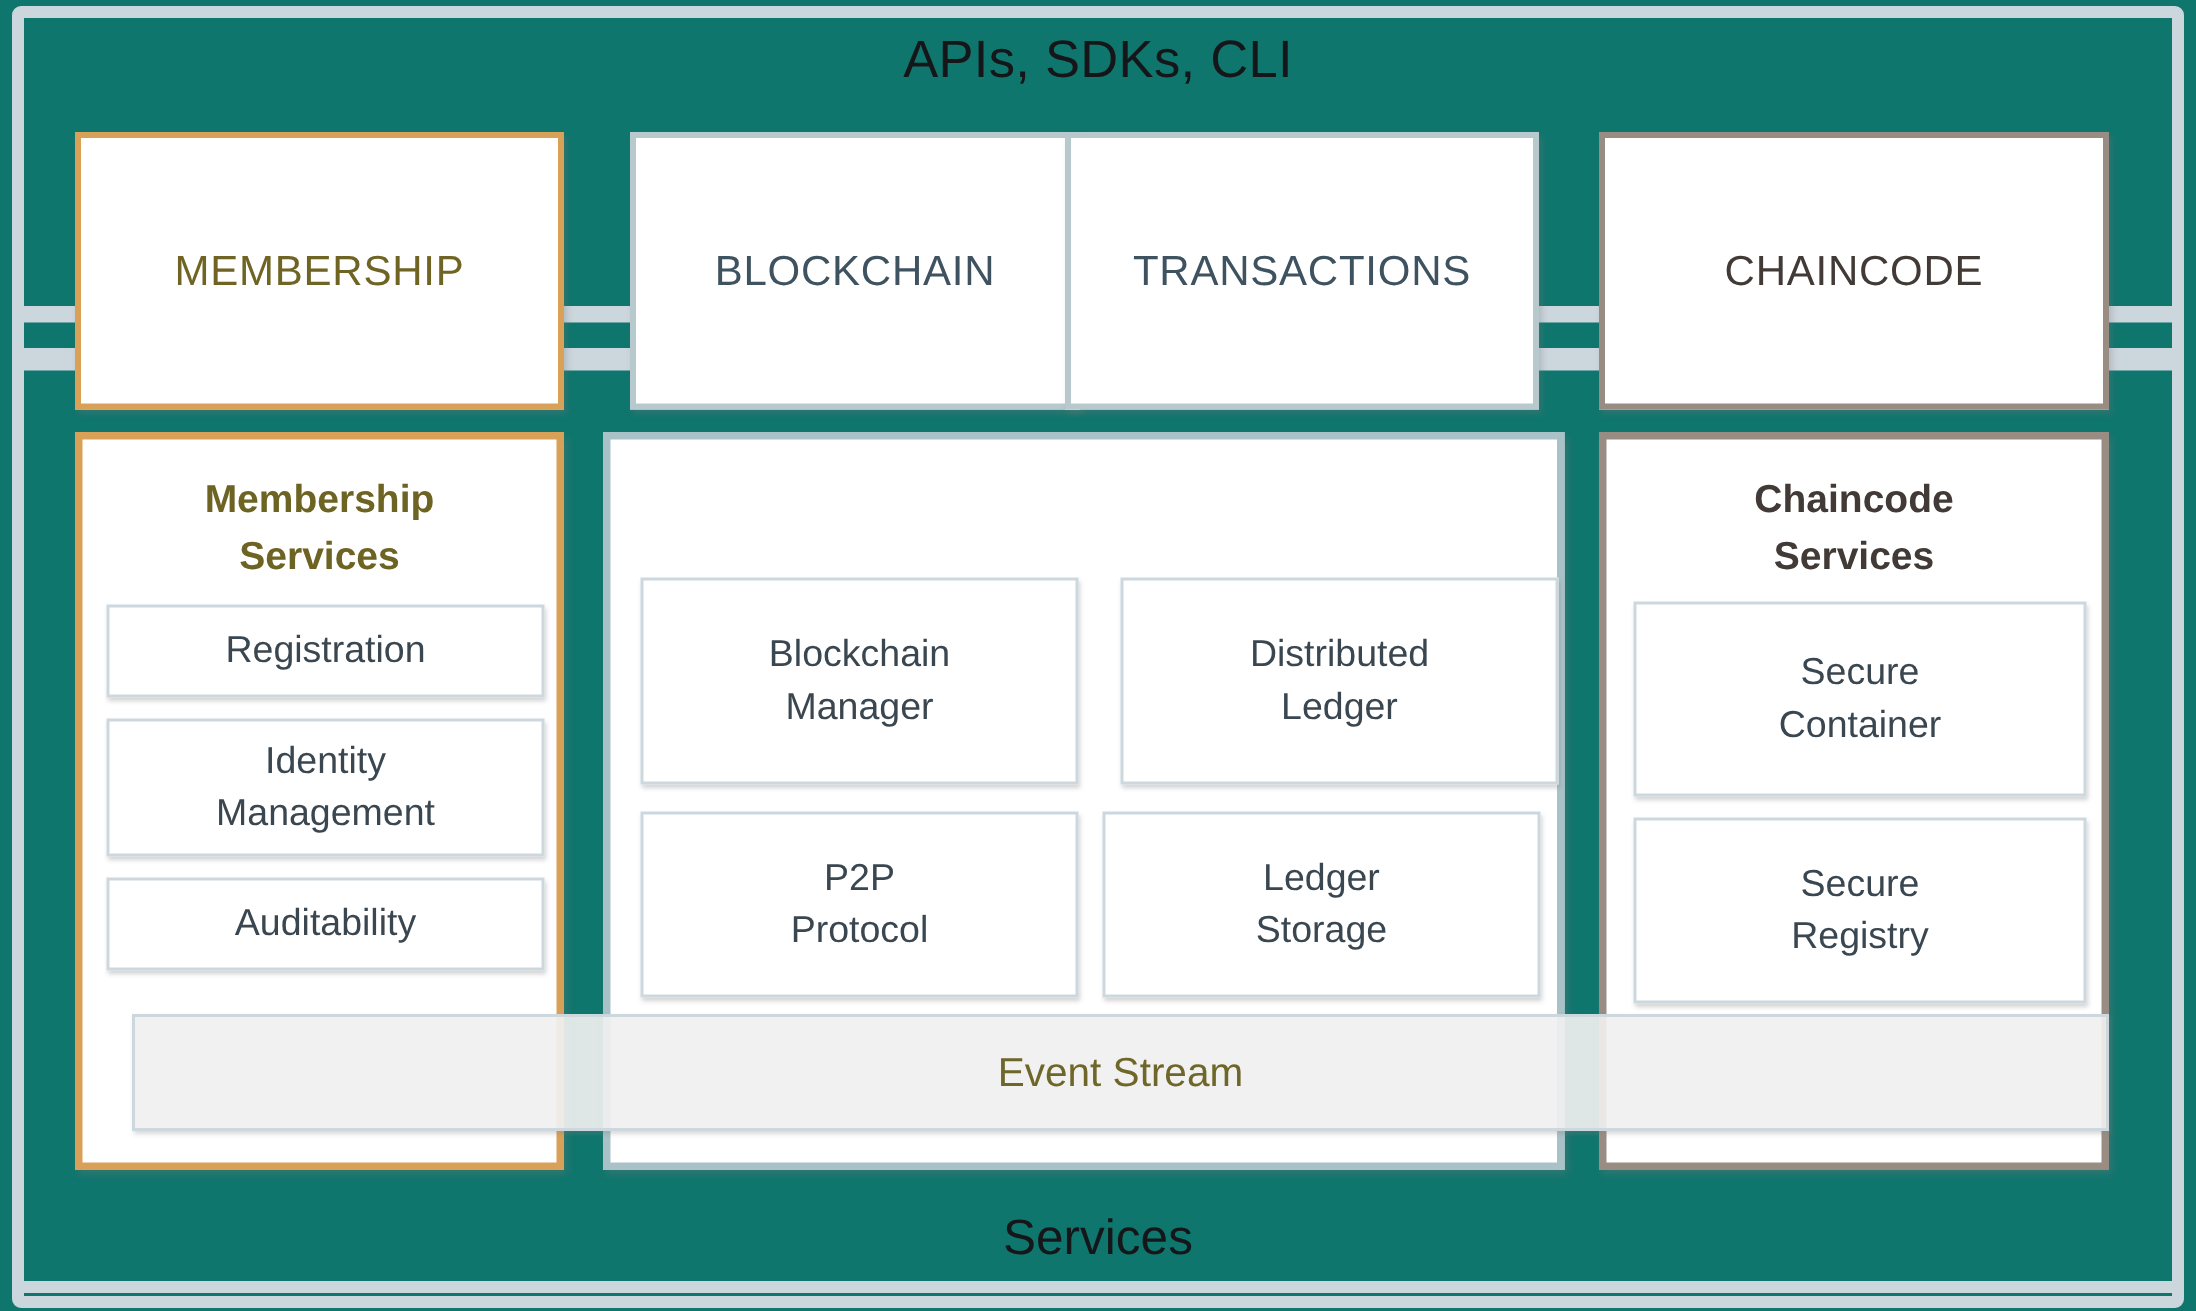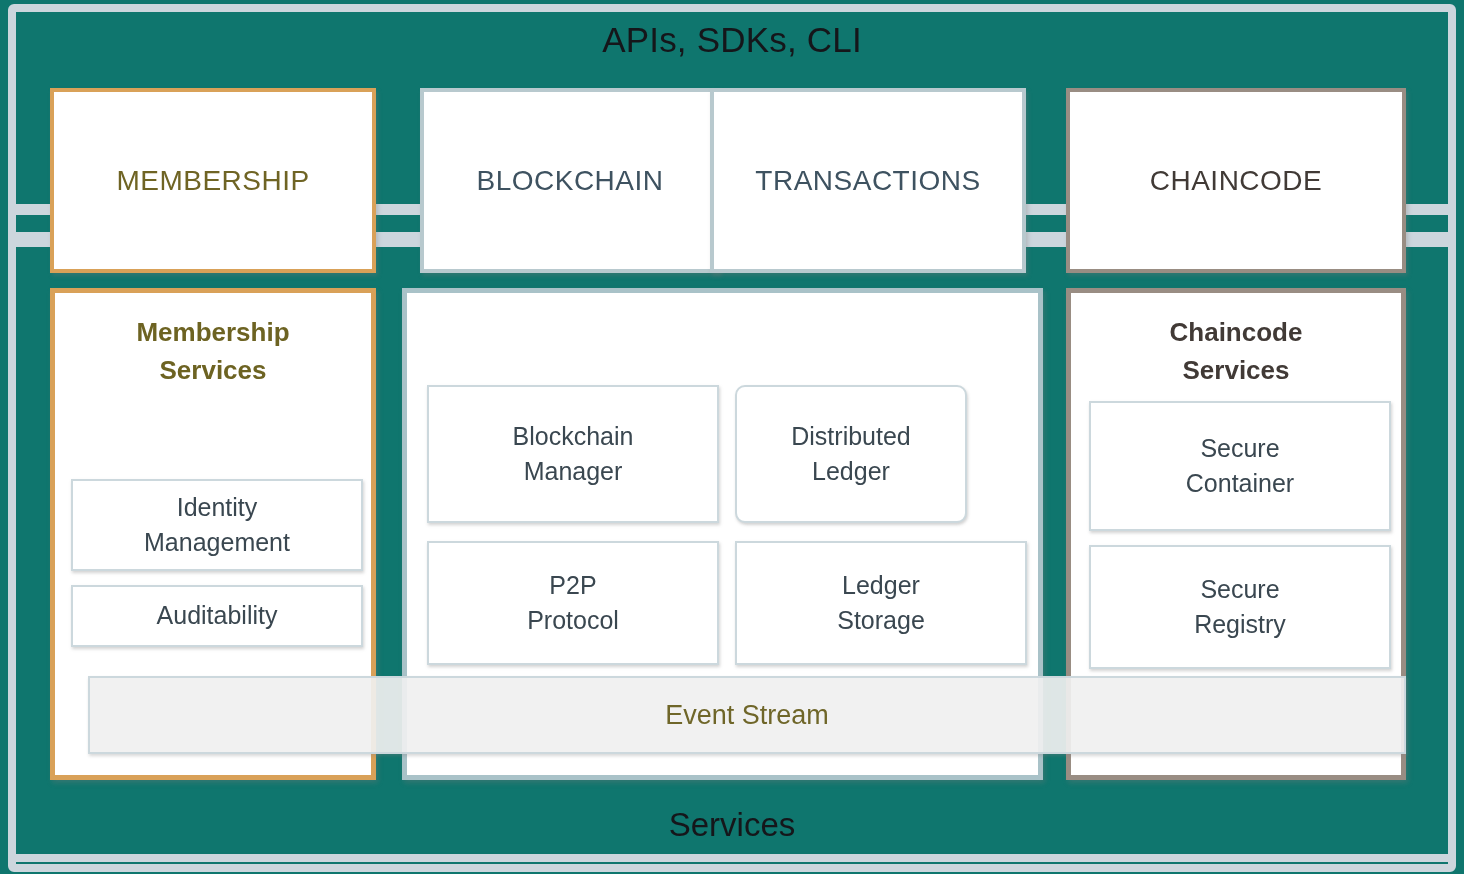"Registration" div.sub-box { html: none -> <div> <span>Registration</span> </div> }
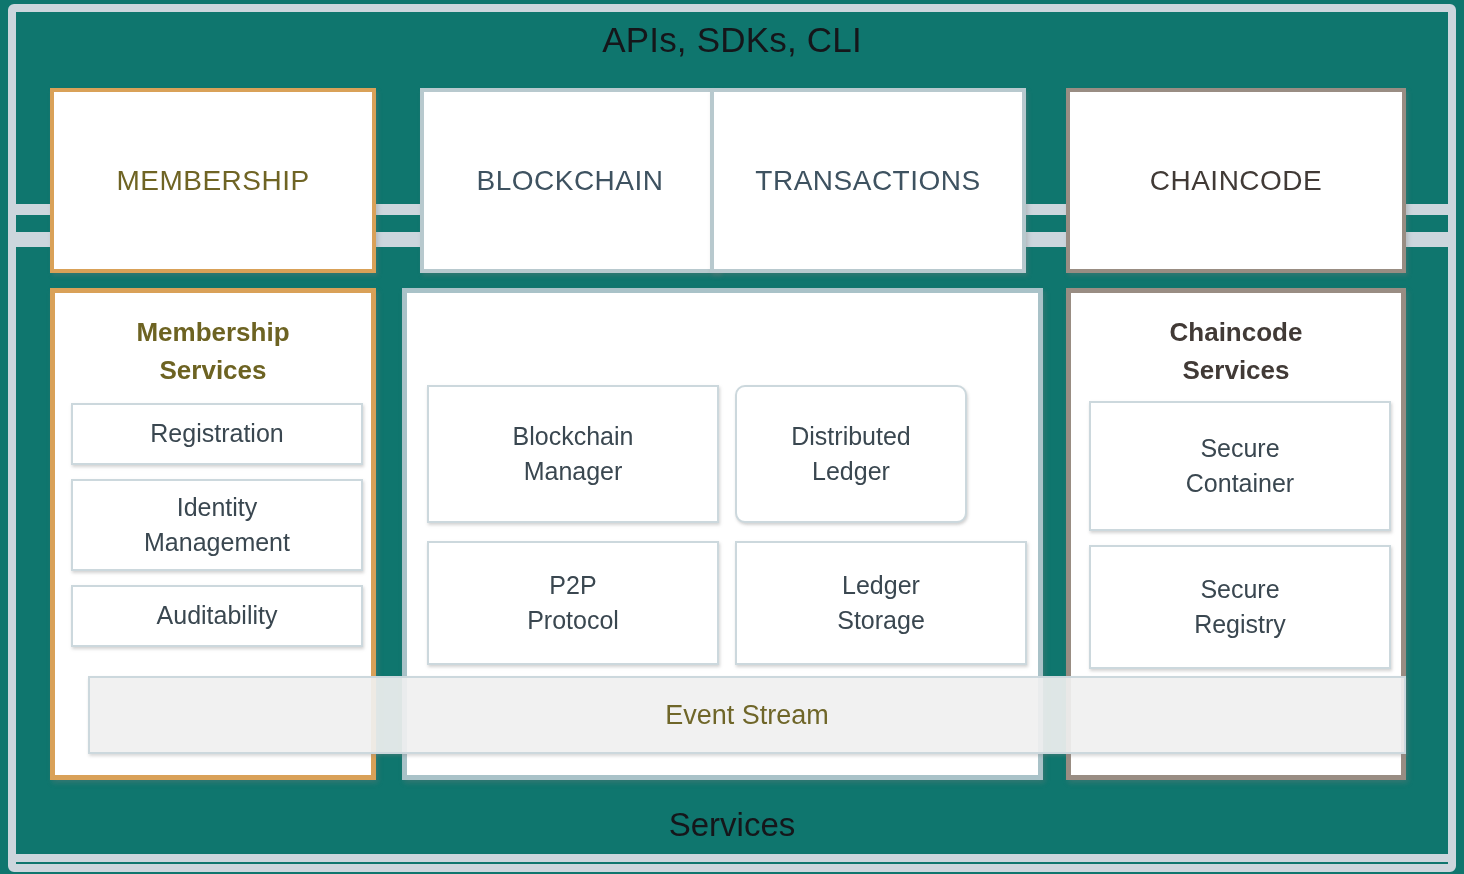"Distributed" #sub-ledger { border-radius: 10px -> none; left: 328px -> 340px; width: 232px -> 292px }
